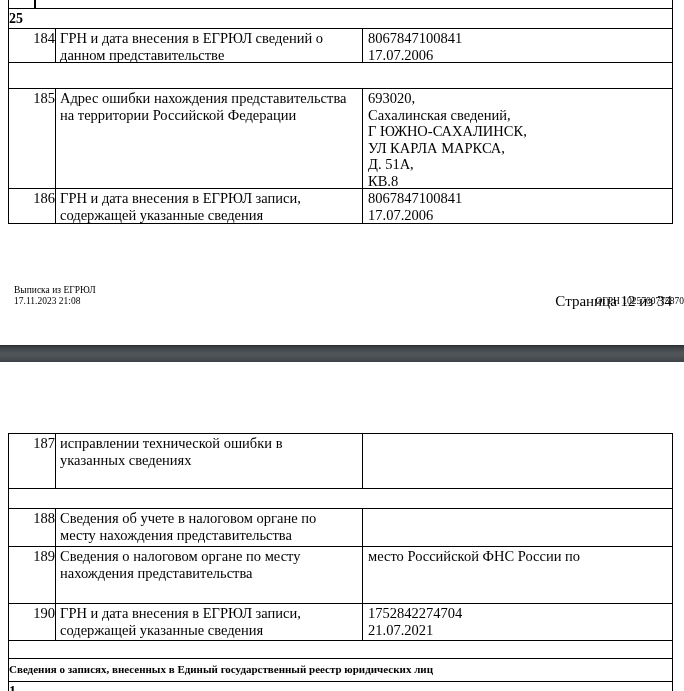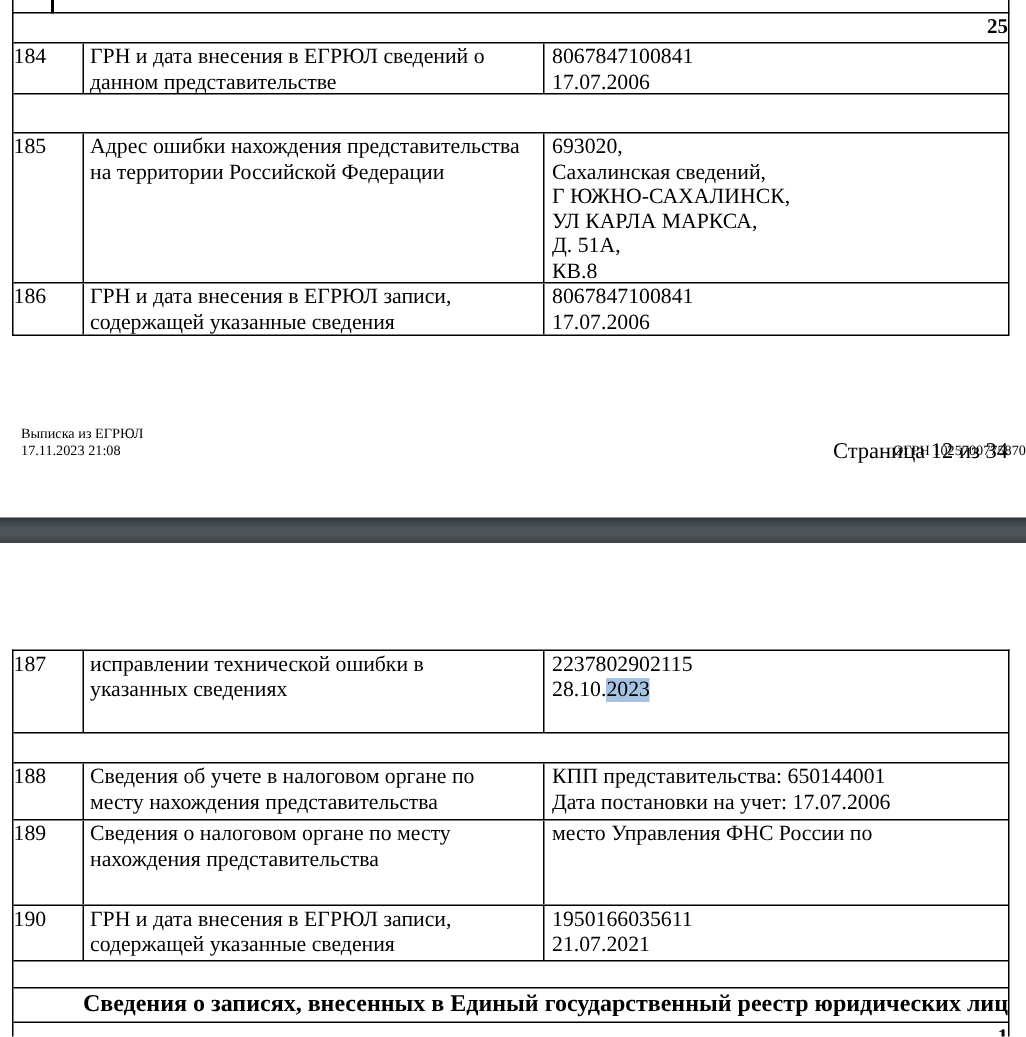"25" .full { text-align: right -> left }
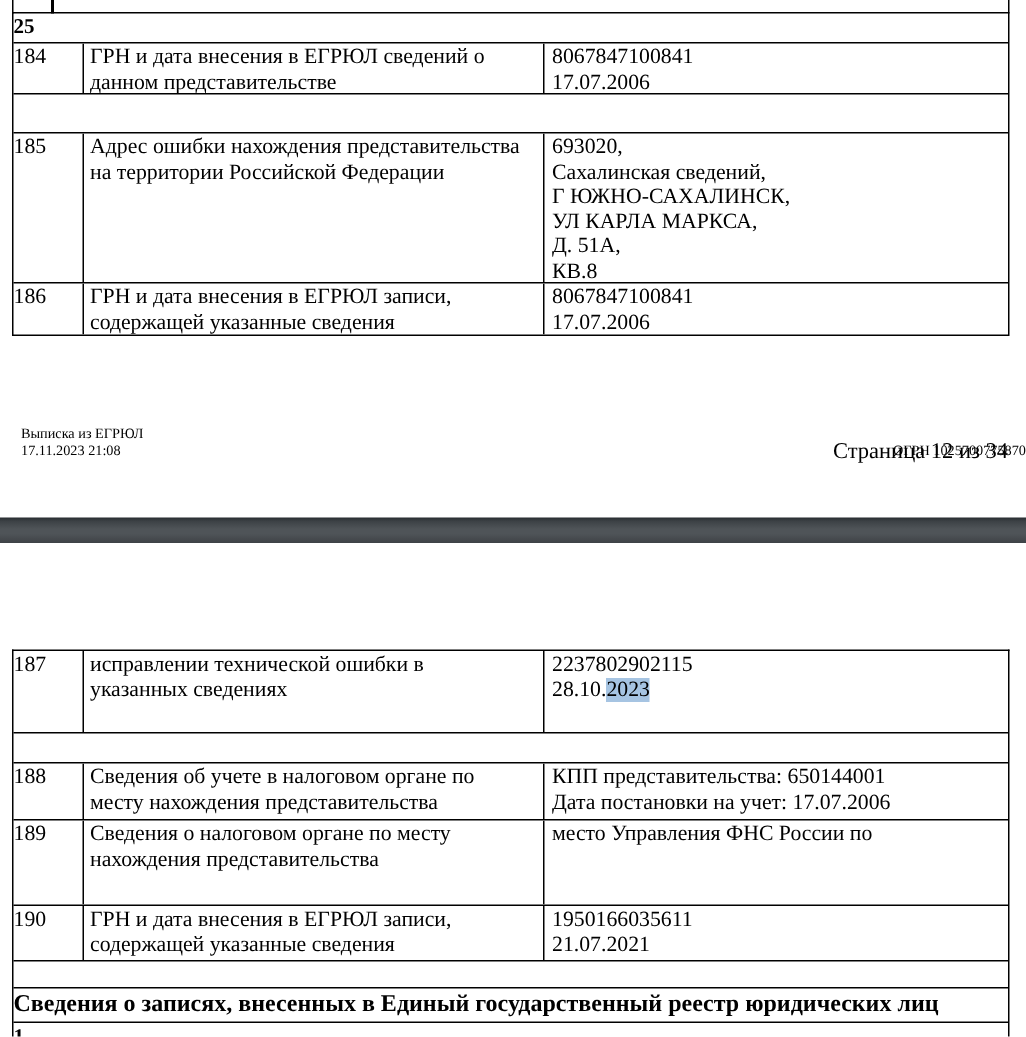"184" .c-num { text-align: left -> right }
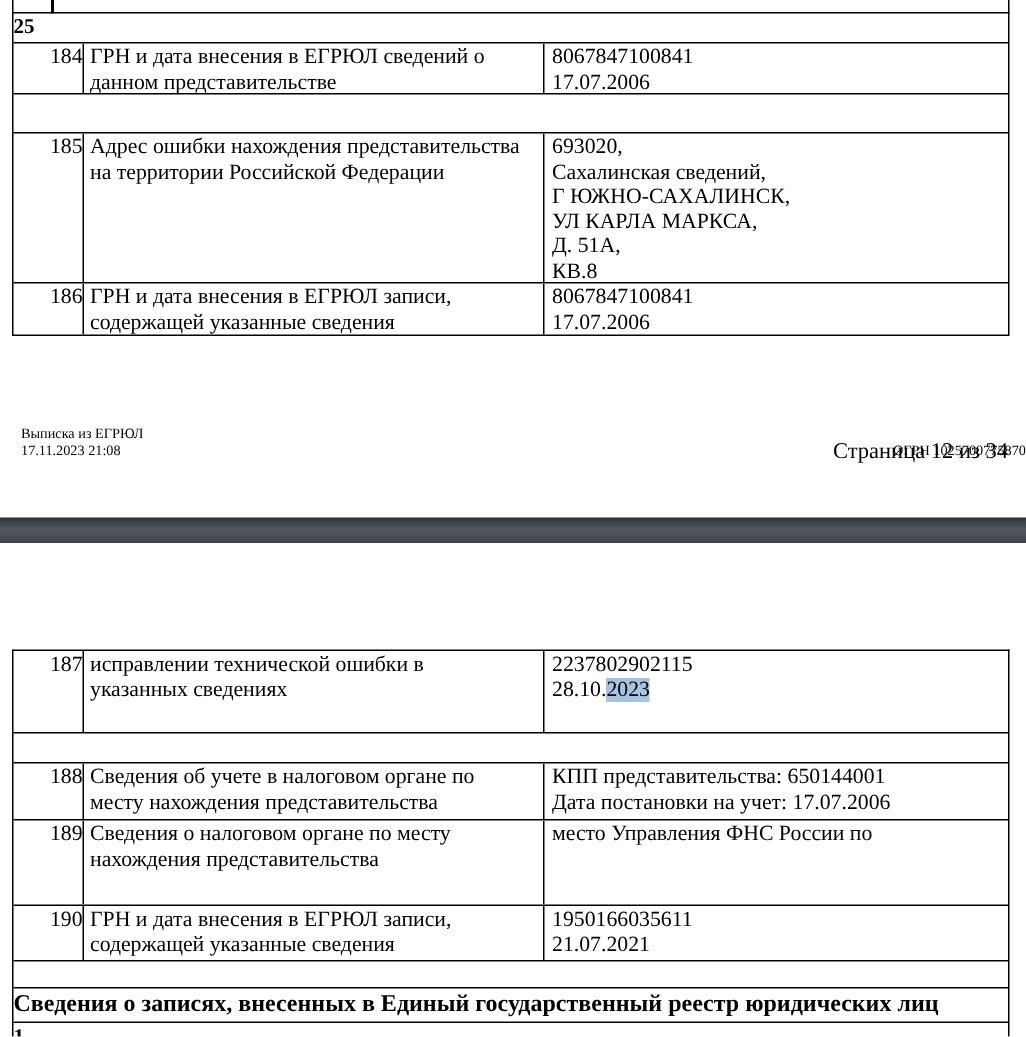"2237802902115" div.c { html: <div> <div>2237802902115</div> <div><span>28.10.</span><span>2023</span></div> </div> -> none }
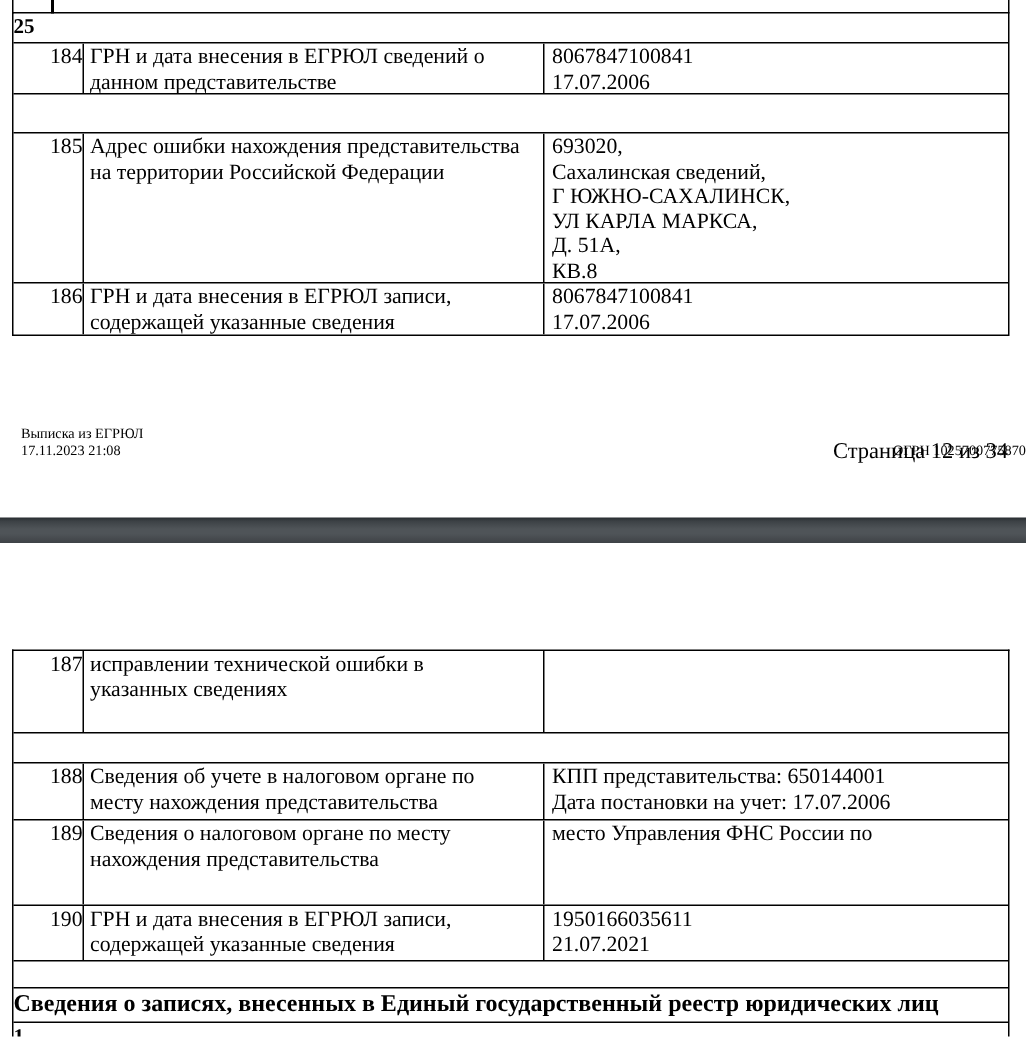"КПП представительства: 650144001" div.c { html: <div> <div>КПП представительства: 650144001</div> <div>Дата постановки на учет: 17.07.2006</div> </div> -> none }
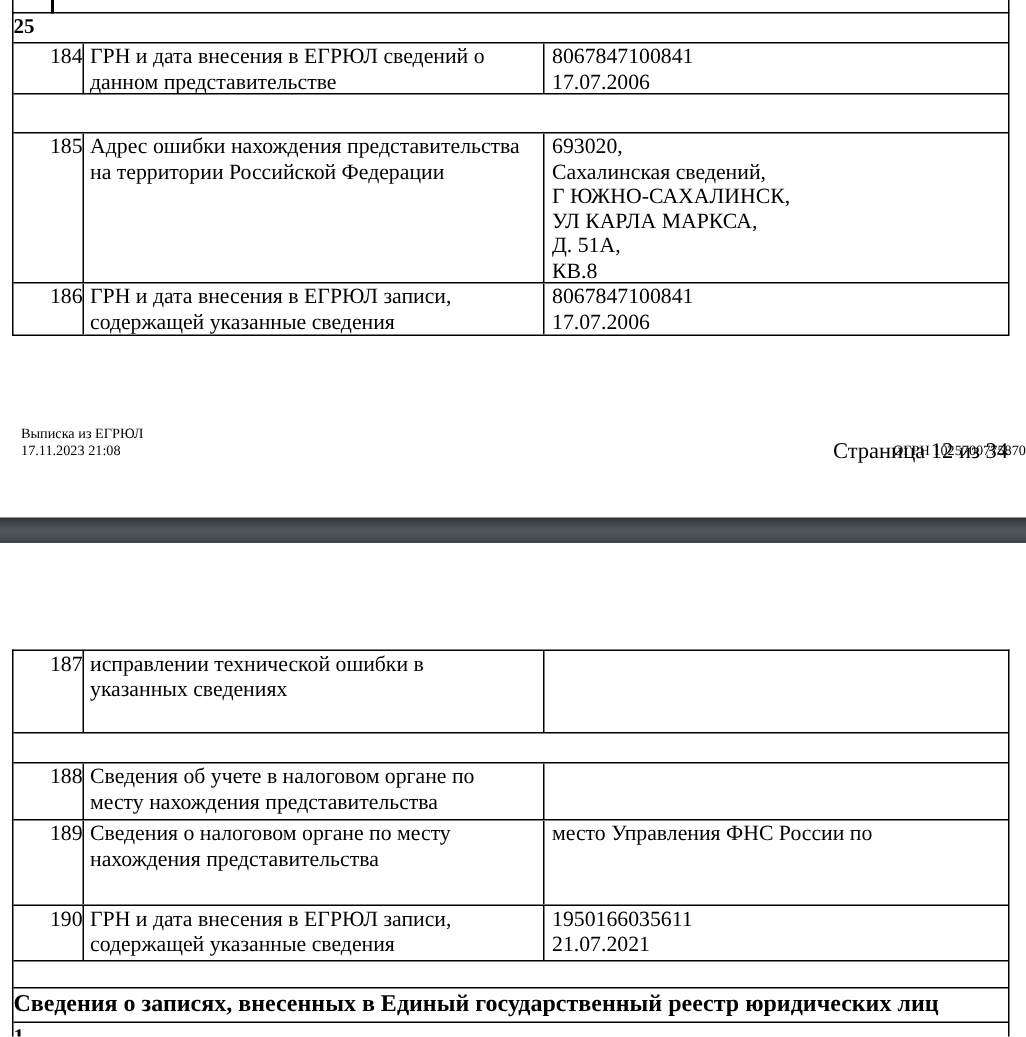"место Управления ФНС России по" div.line { text: Управления -> Российской }
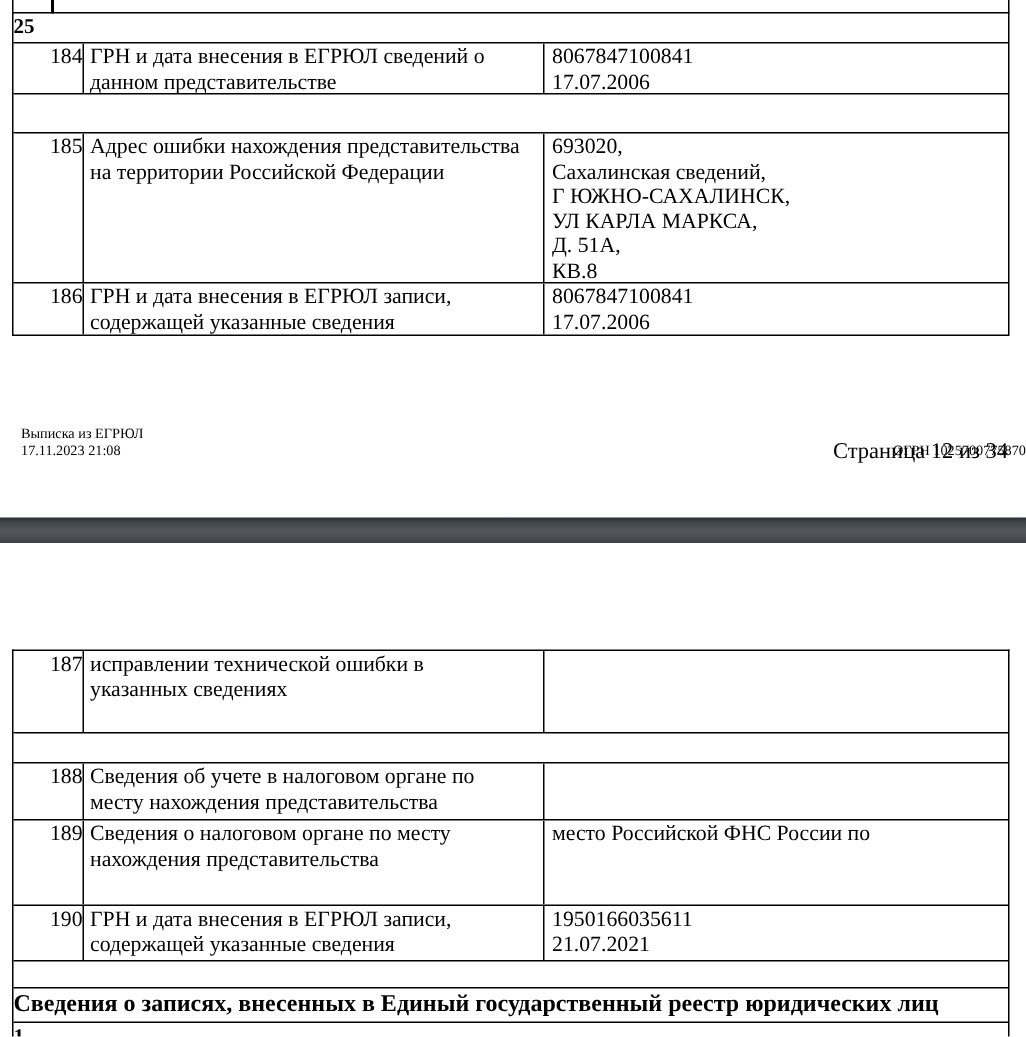"1950166035611" div.line { text: 1950166035611 -> 1752842274704 }
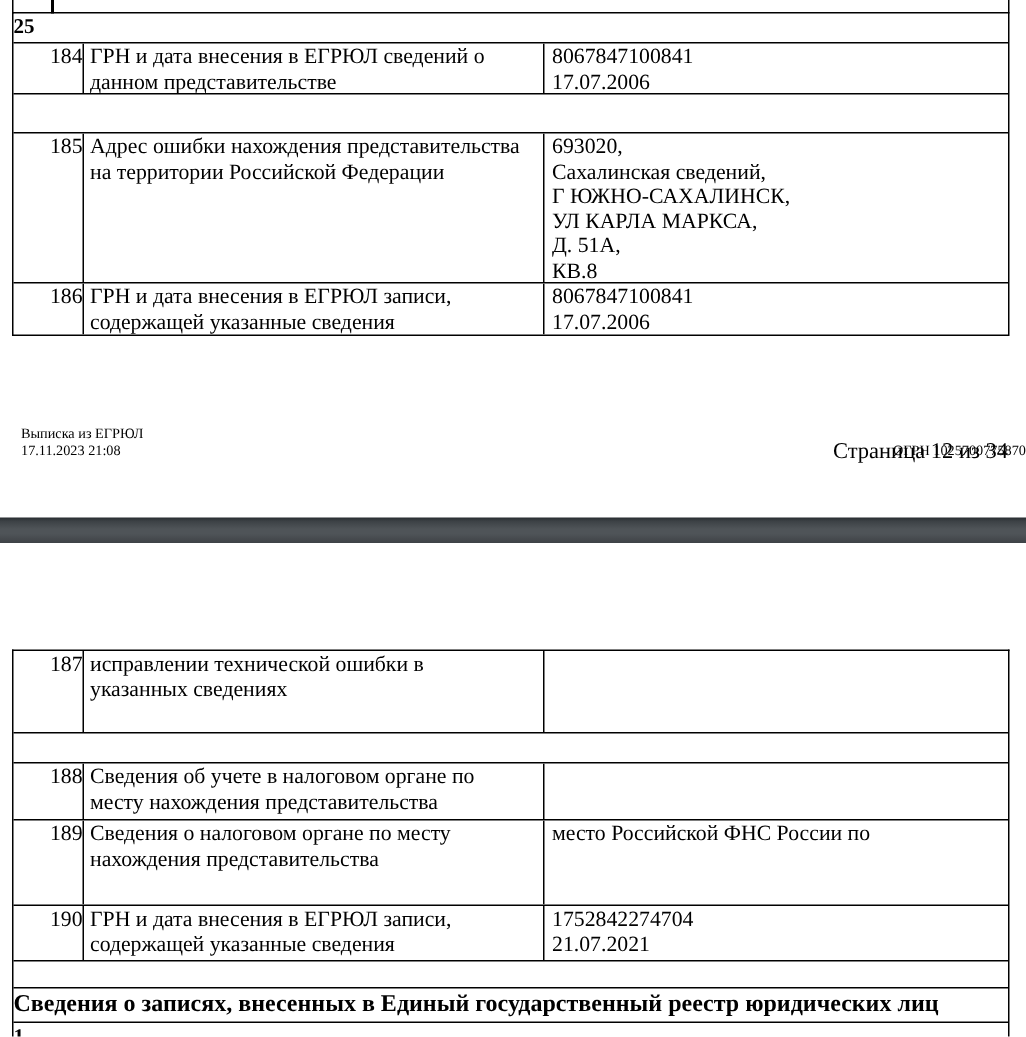"Сведения о записях, внесенных в" .hdr { font-size: 16px -> 11px }
